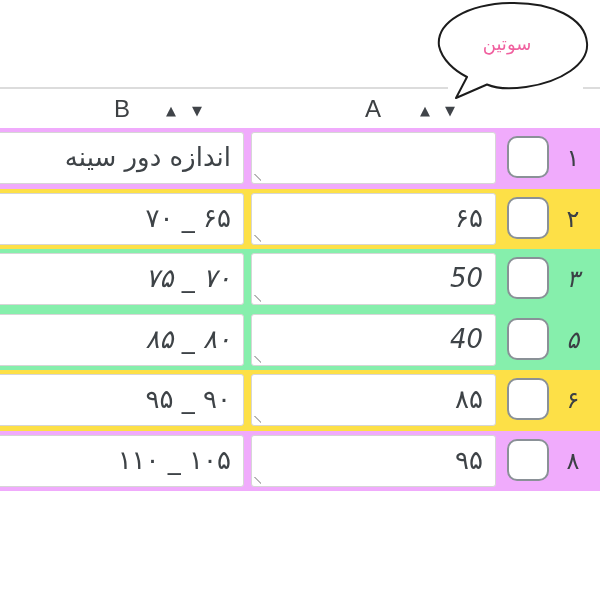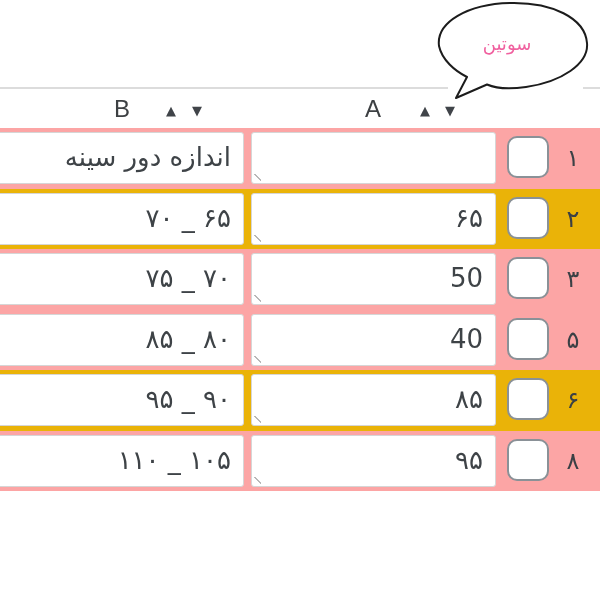"اندازه دور سینه" .row.selected { background: #fca5a5 -> #f0abfc }
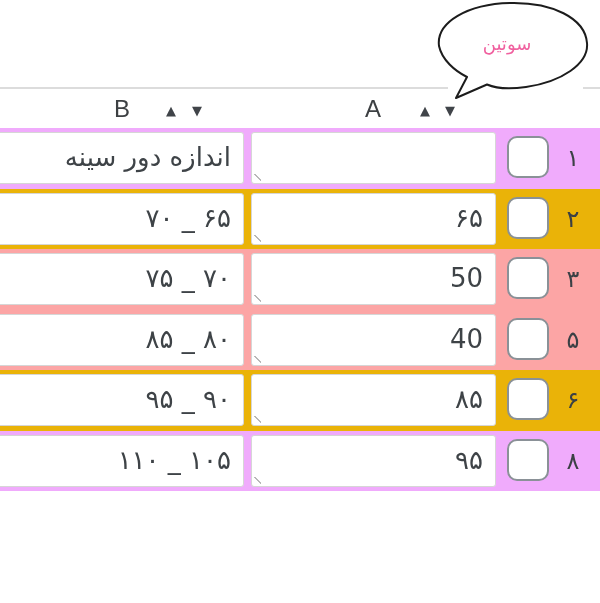"۶۵ _ ۷۰" .row { background: #eab308 -> #fde047 }
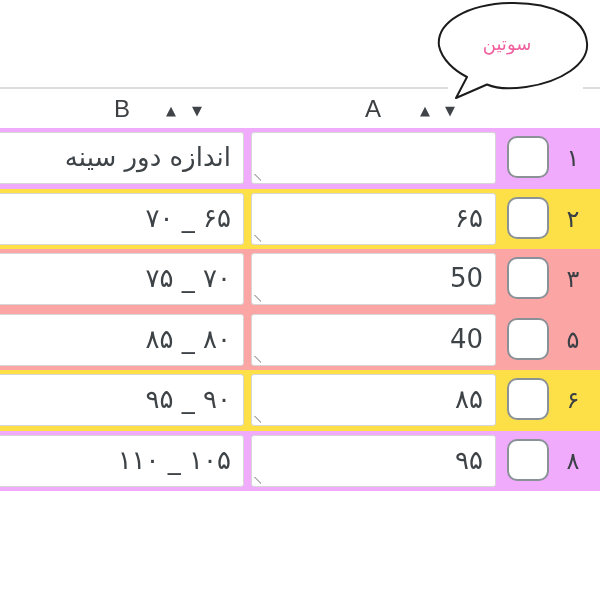"۷۰ _ ۷۵" .row.alt { background: #fca5a5 -> #86efac; font-style: none -> italic }
